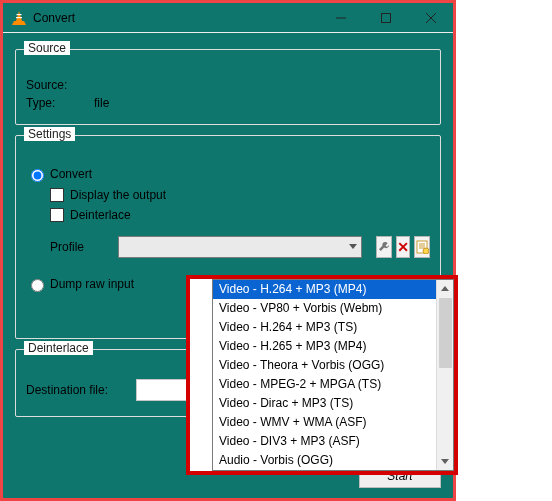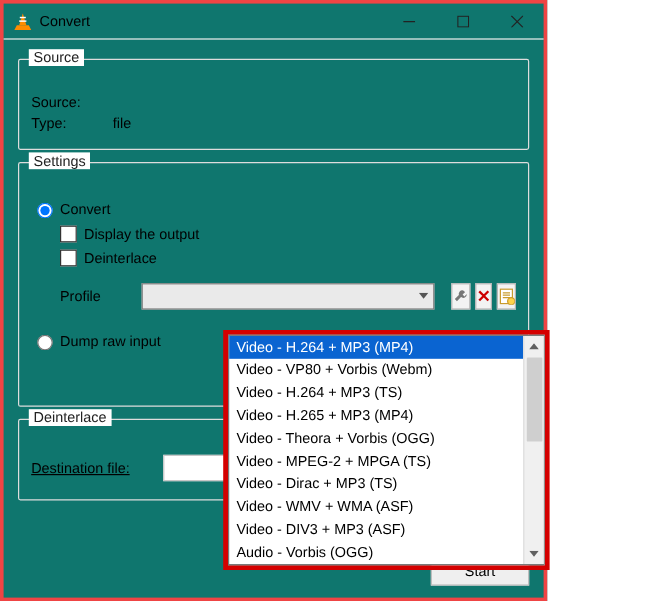"Video - H.264 + MP3" .dropdown { padding-left: none -> 22px }
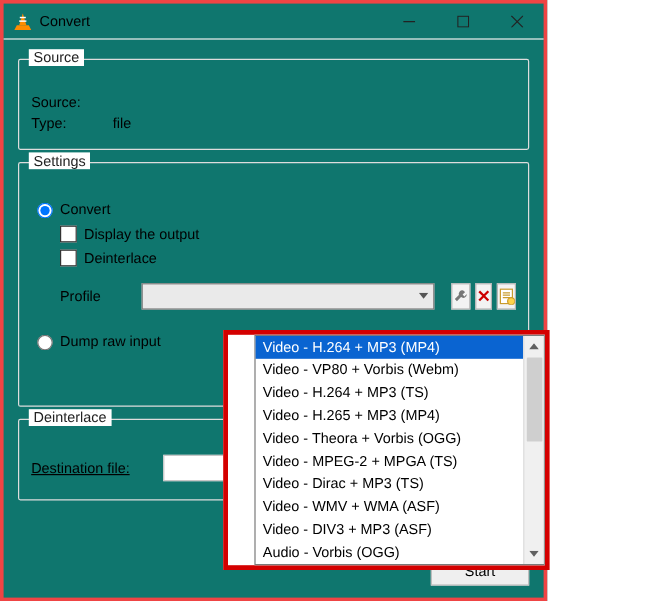"Destination file:" .dest-row .dlabel { text-decoration: underline -> none }
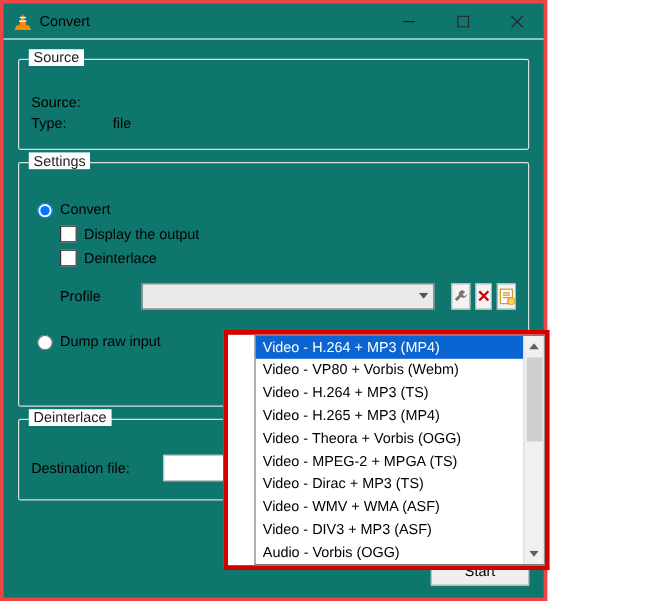"Start" .footer { font-style: none -> italic }
